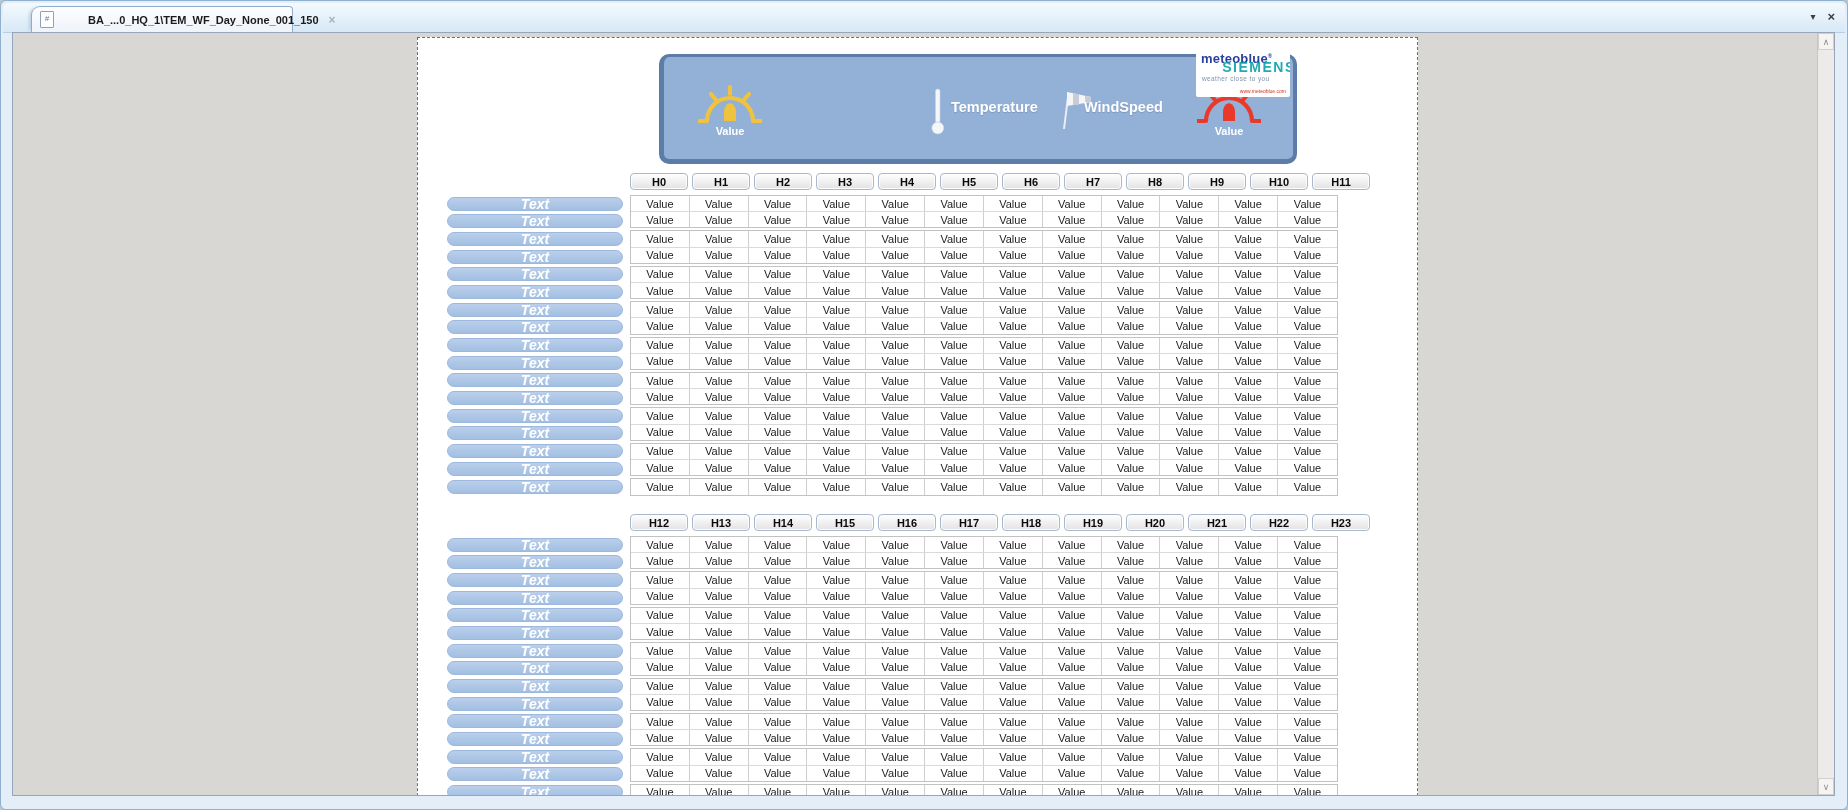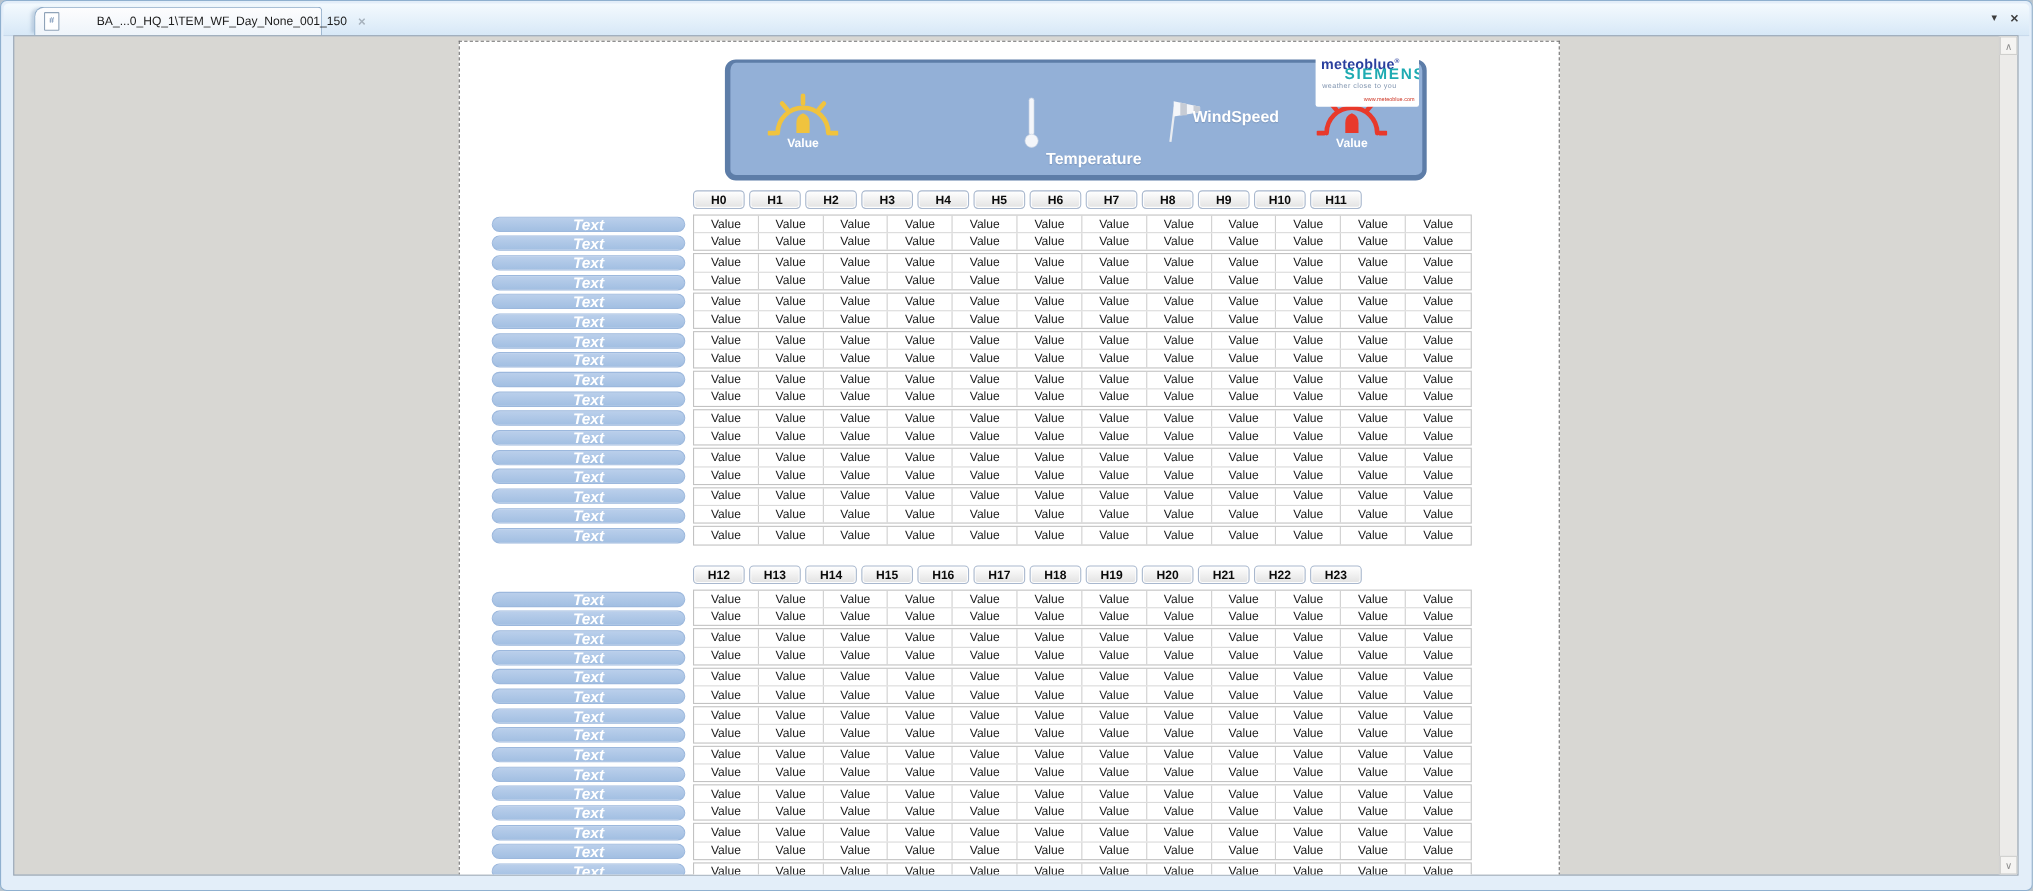"BA_...0_HQ_1\TEM_WF_Day_None_001_150" .tab-title { font-weight: normal -> bold }
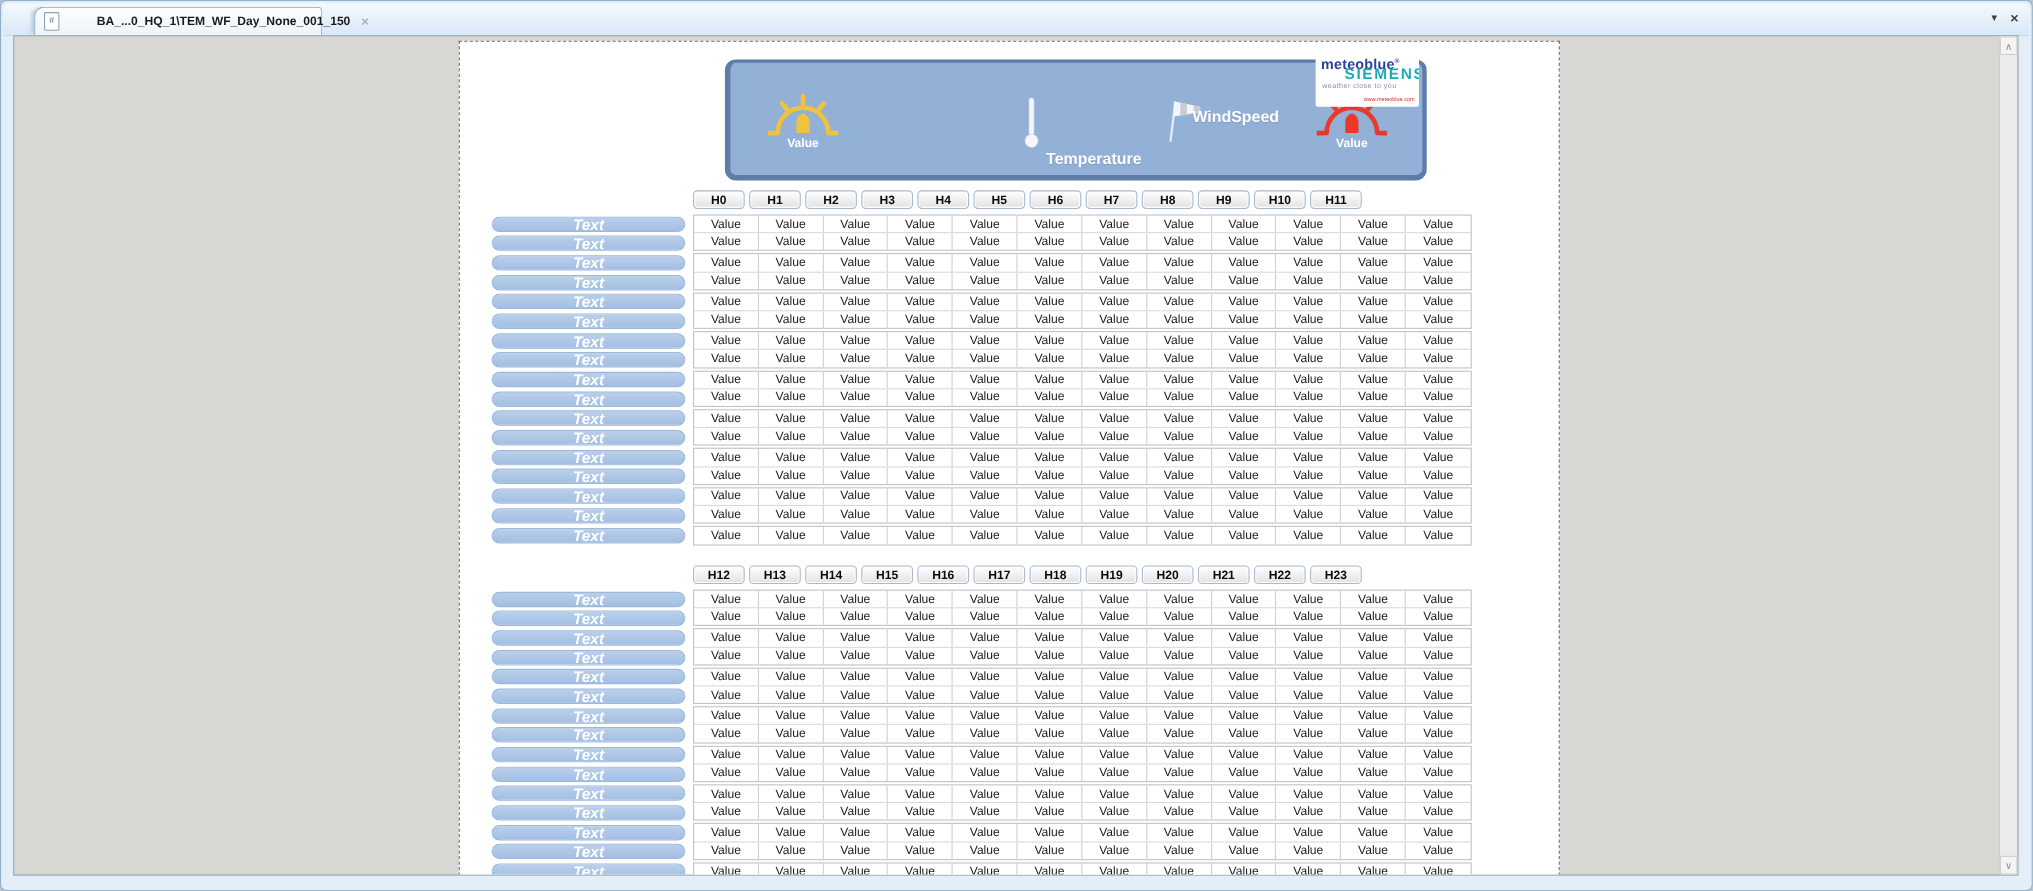"Temperature" span.panel-label { margin-top: 38px -> none }
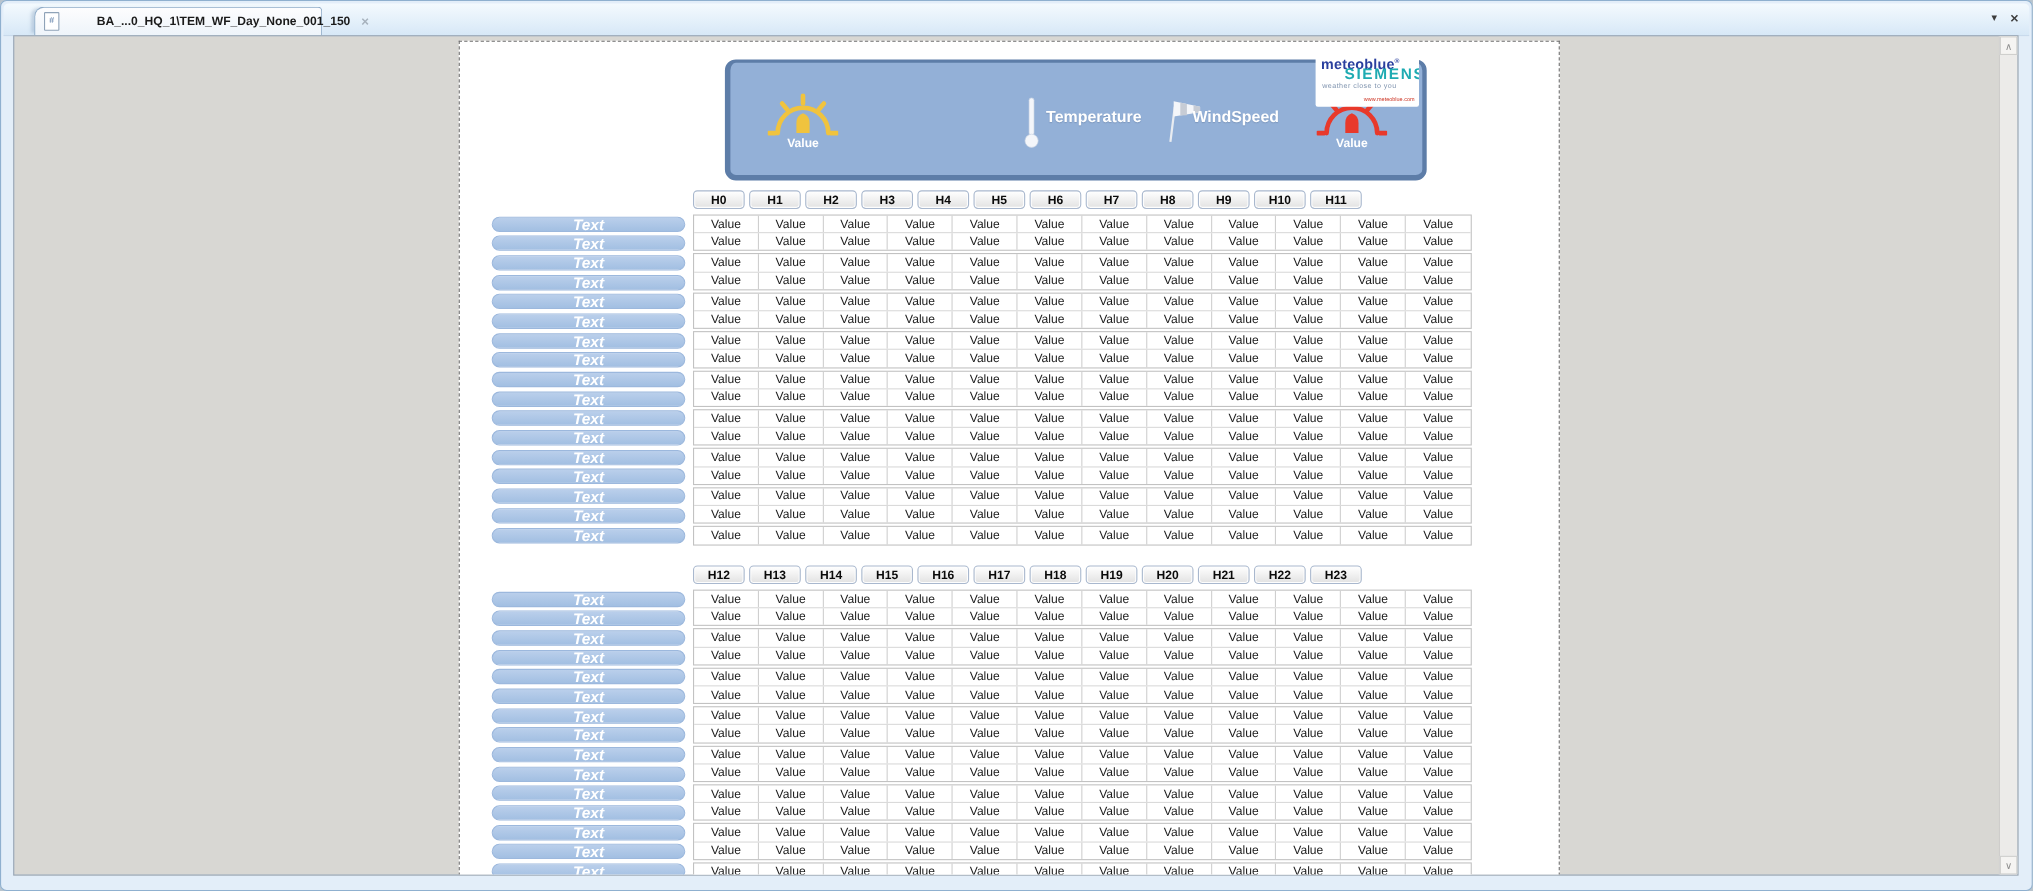"H0" .hcell { width: 47px -> 58px }
